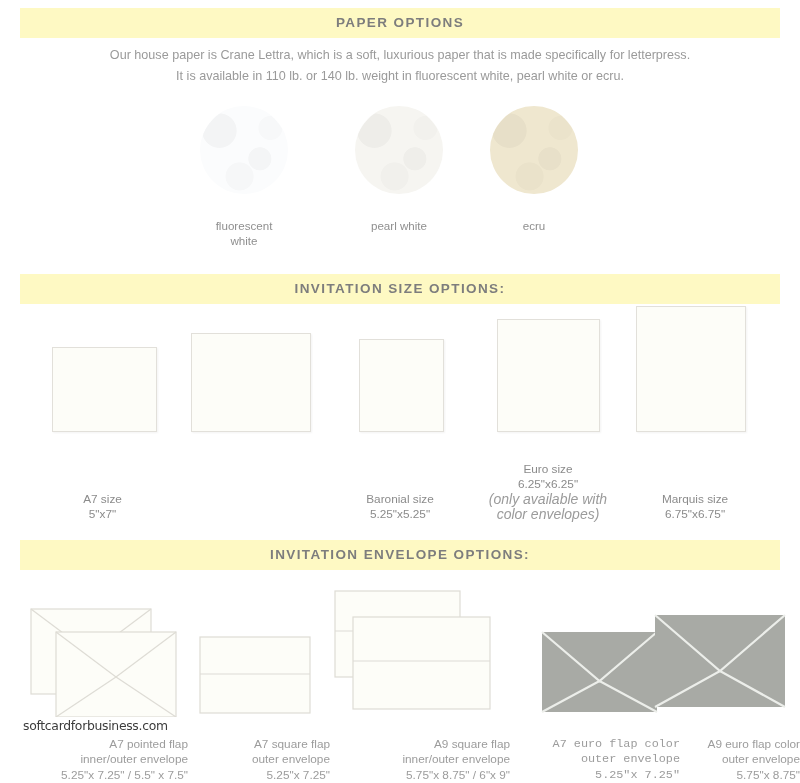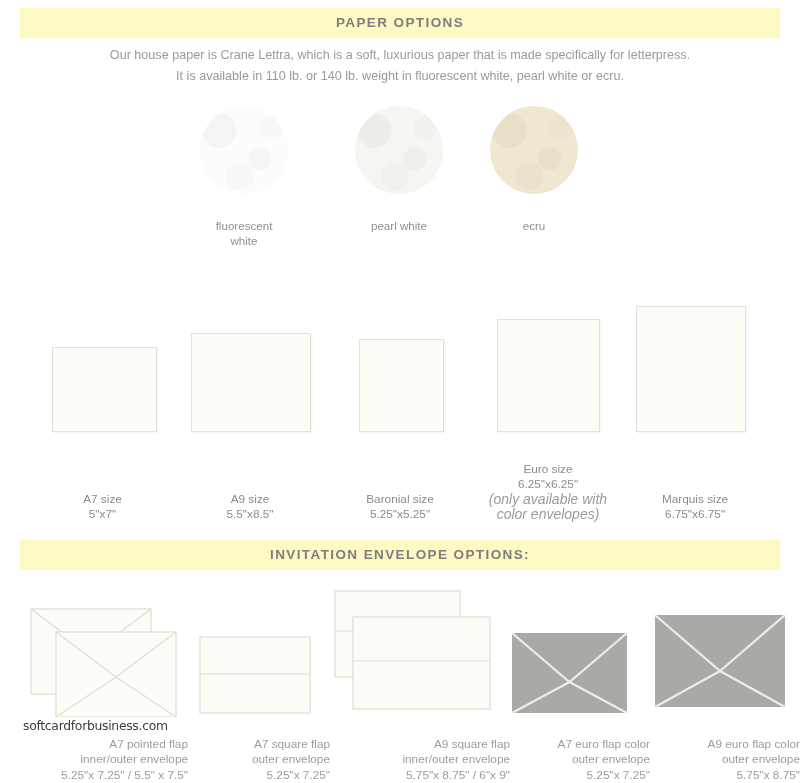"INVITATION SIZE OPTIONS:" div.band { html: none -> <div> <div>INVITATION SIZE OPTIONS:</div> </div> }
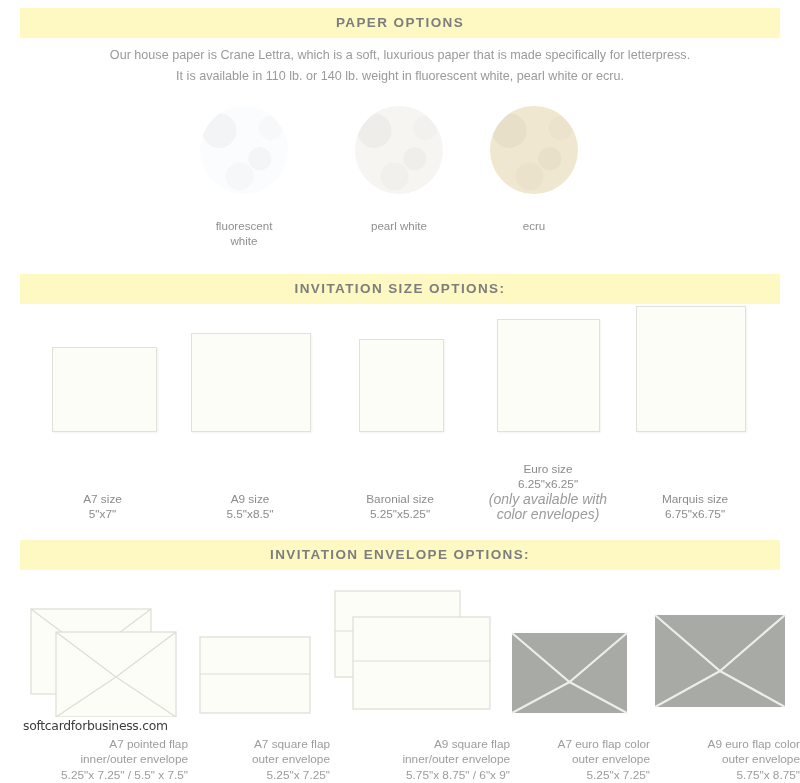"A9 size" div.size-cap { html: <div> <span>A9 size</span><br> <span>5.5"x8.5"</span> </div> -> none }
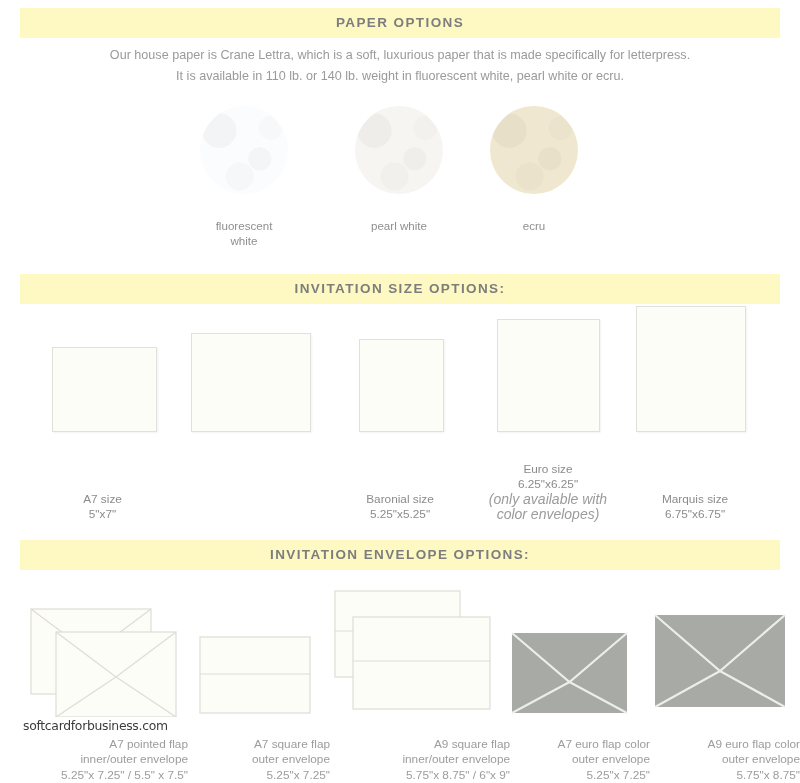"A7 euro flap color" div.env-item { font-family: none -> Liberation Mono, monospace; left: 490px -> 520px }
